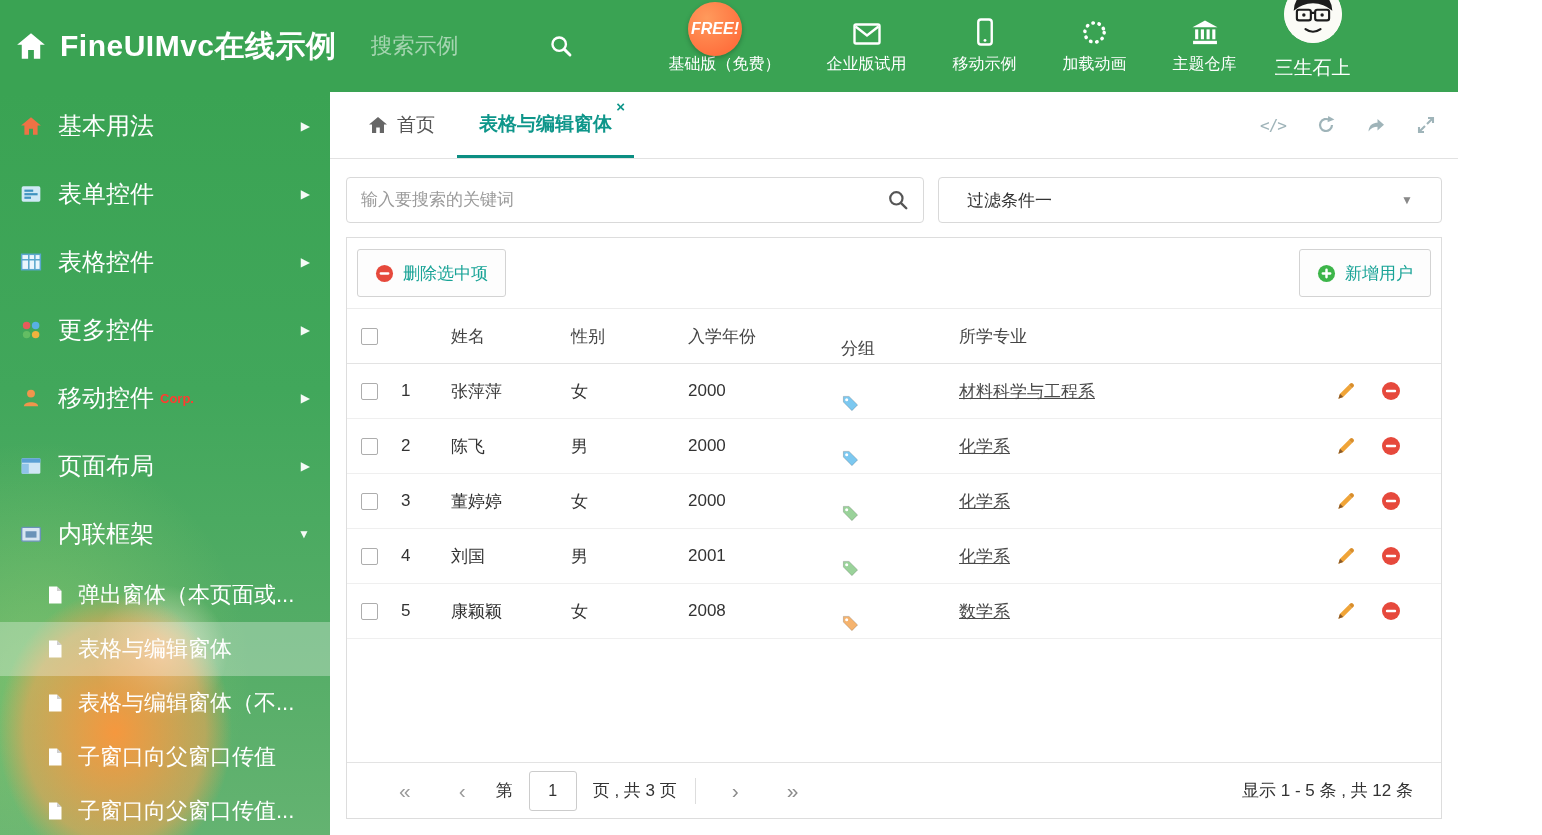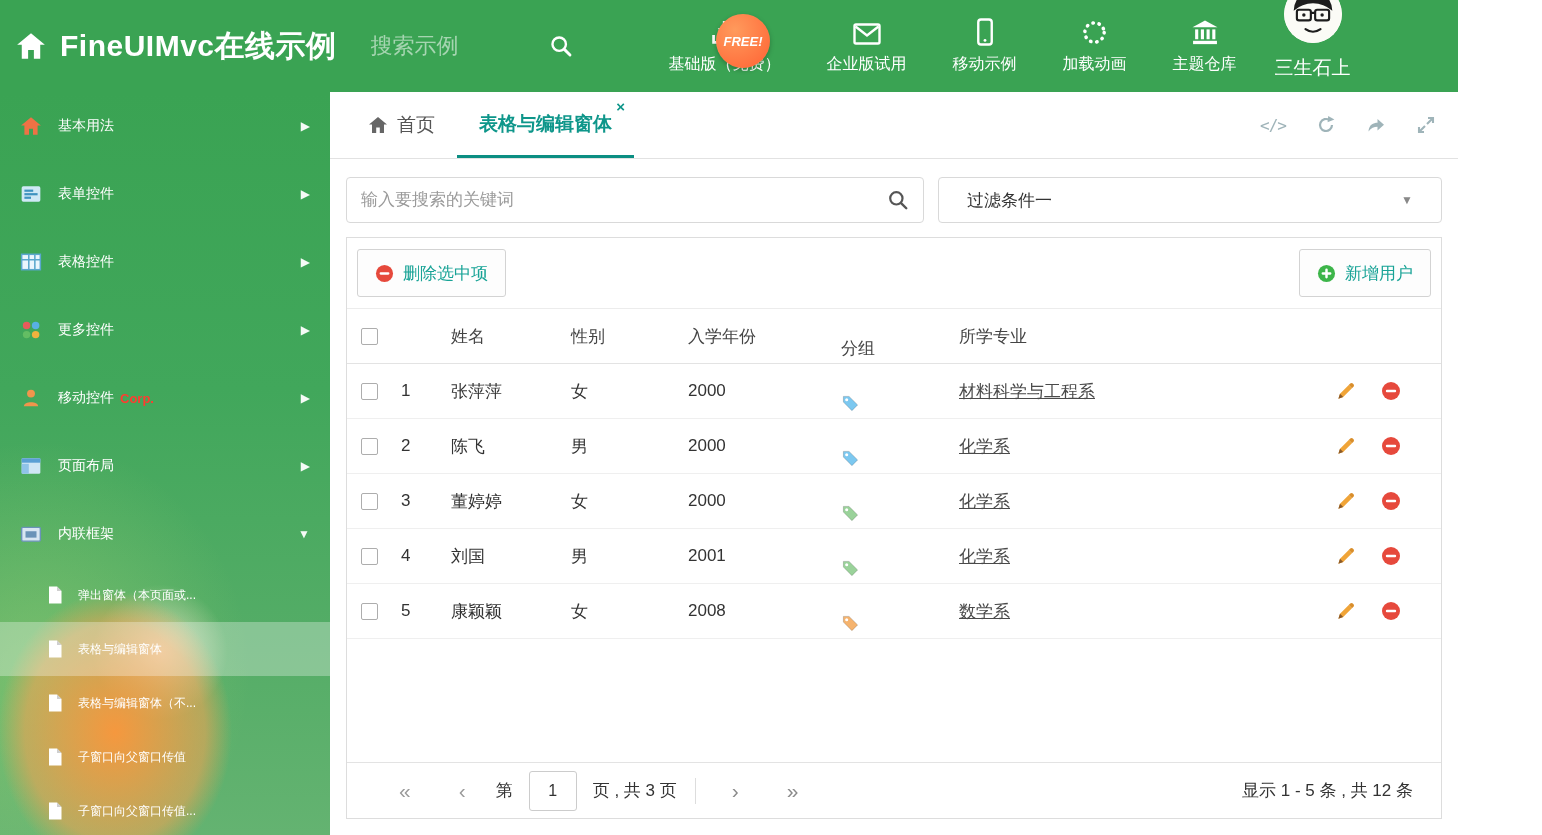"FREE!" .free-badge { font-size: 13px -> 16px; margin-left: 28px -> none; top: 14px -> 2px }
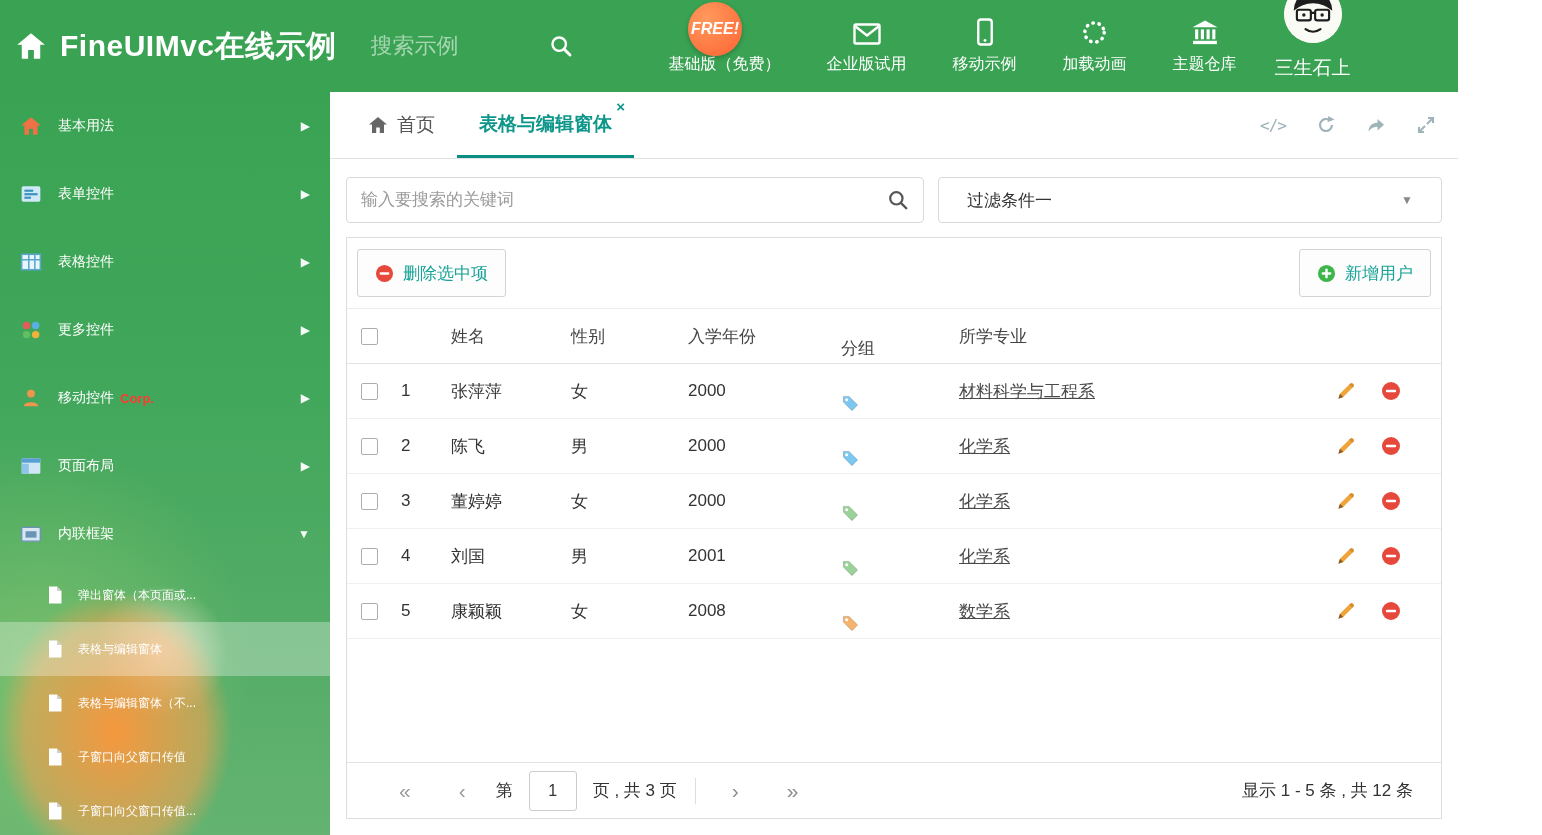"基本用法" .si-label { font-size: 14px -> 24px }
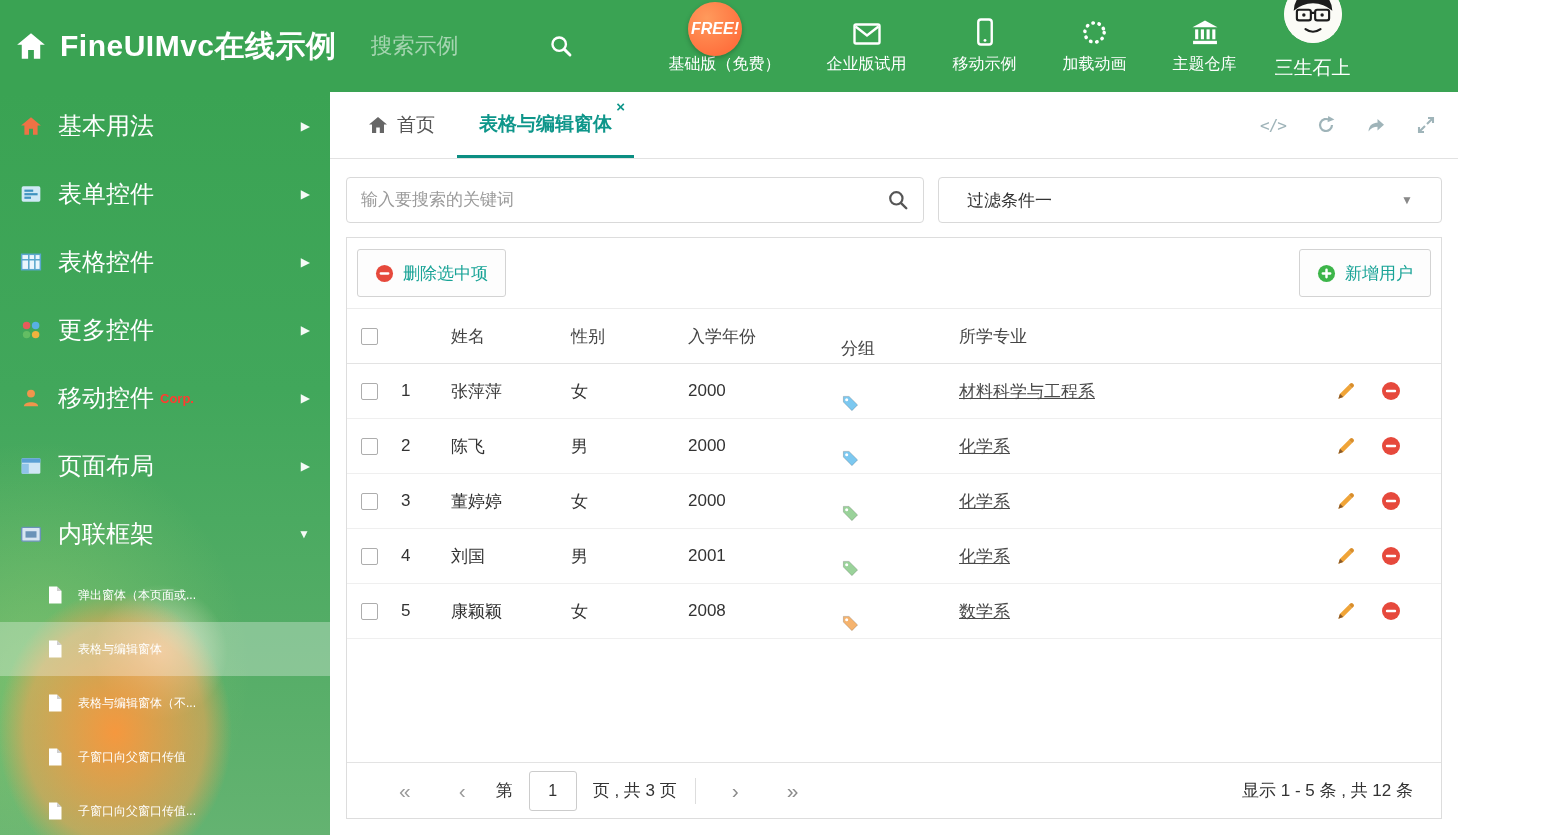"弹出窗体（本页面或..." .ss-label { font-size: 12px -> 22px }
